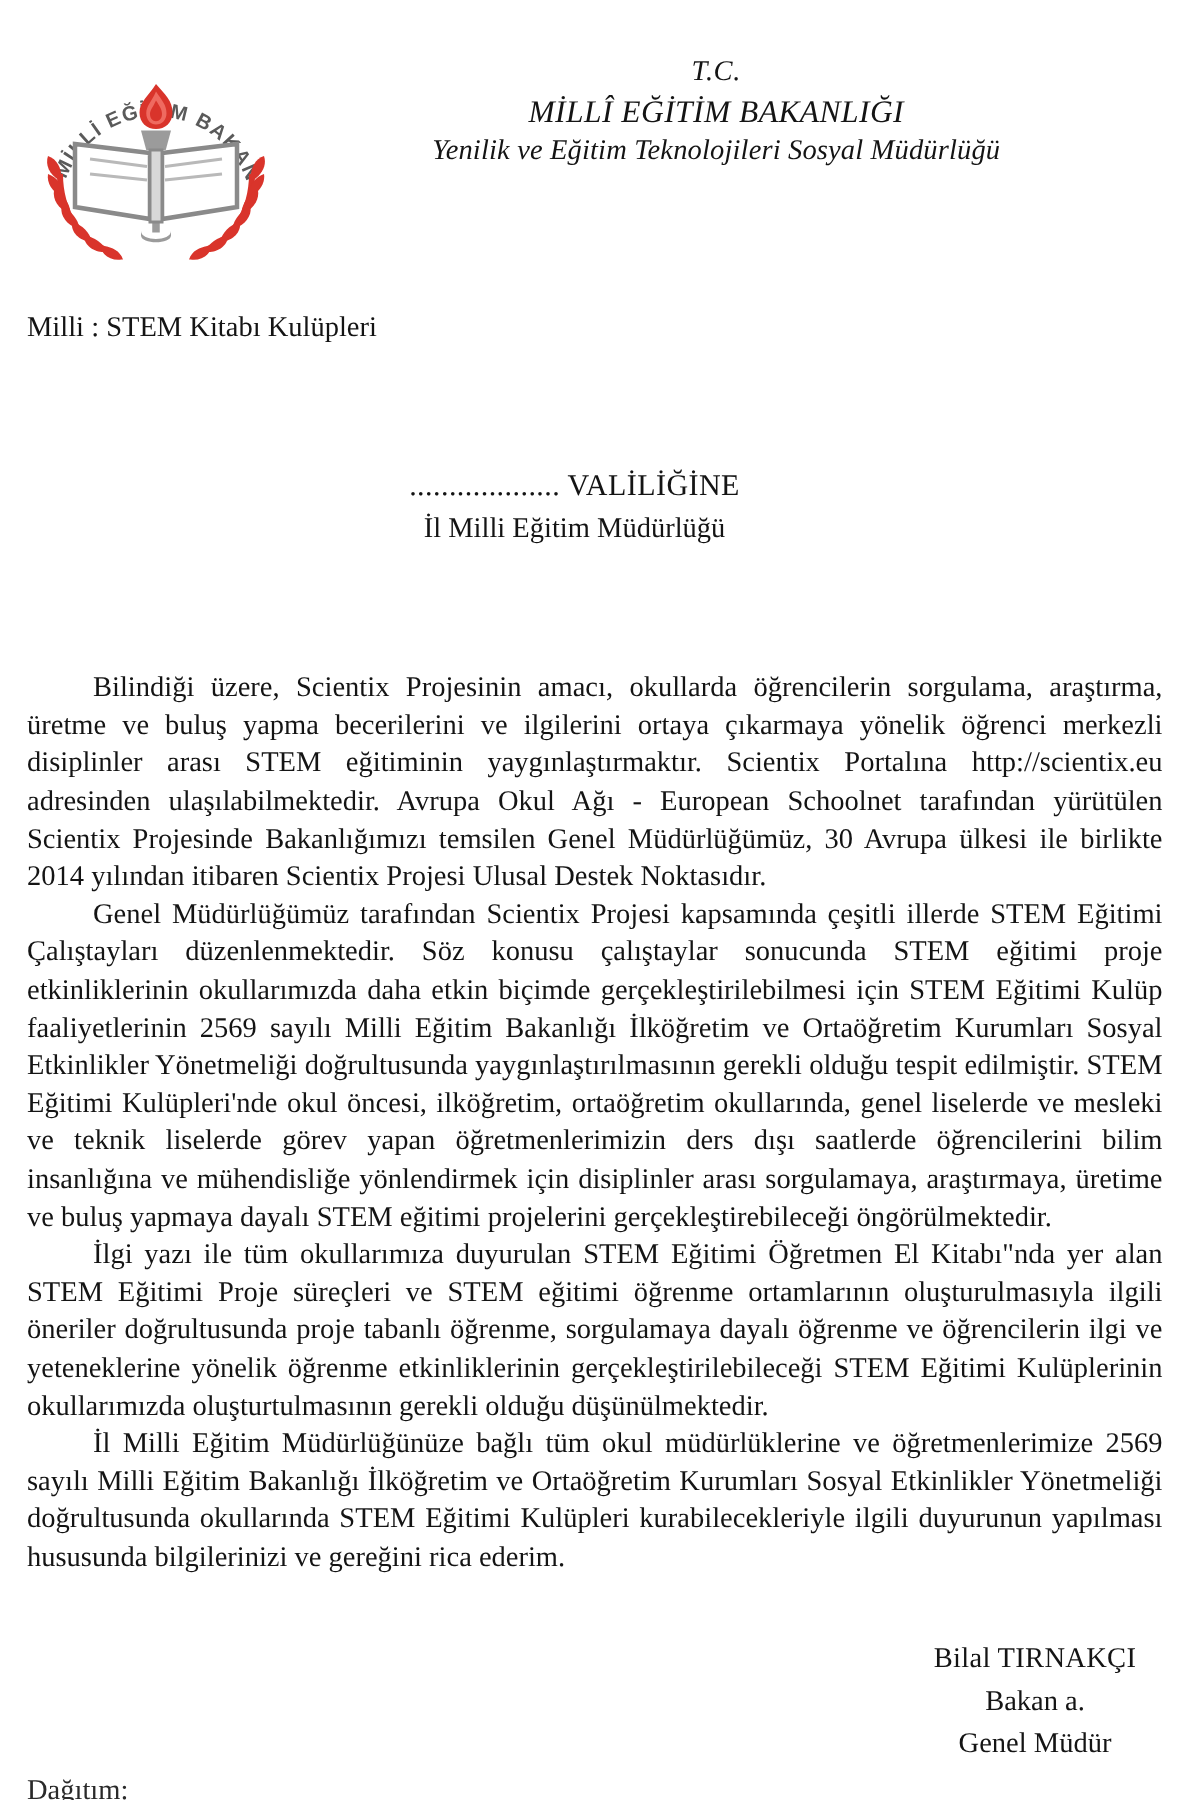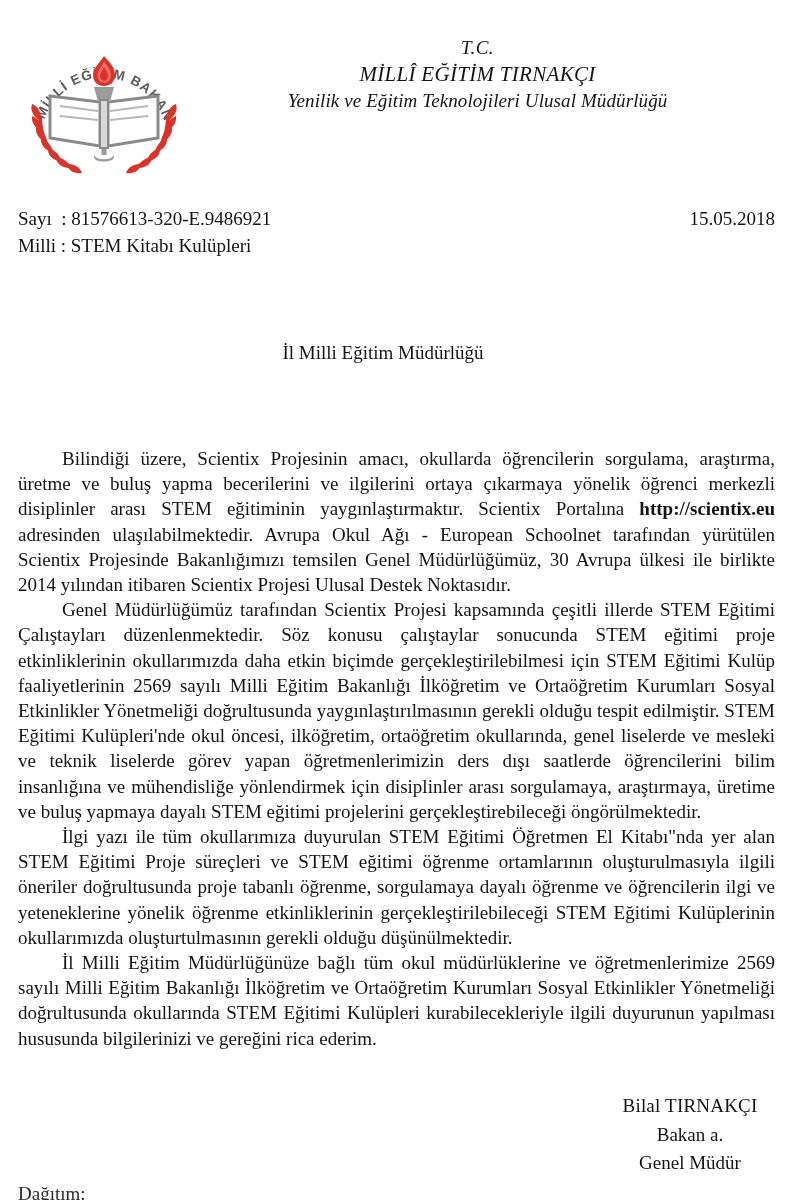"MİLLÎ EĞİTİM TIRNAKÇI" div.hdr-line2 { text: TIRNAKÇI -> BAKANLIĞI }
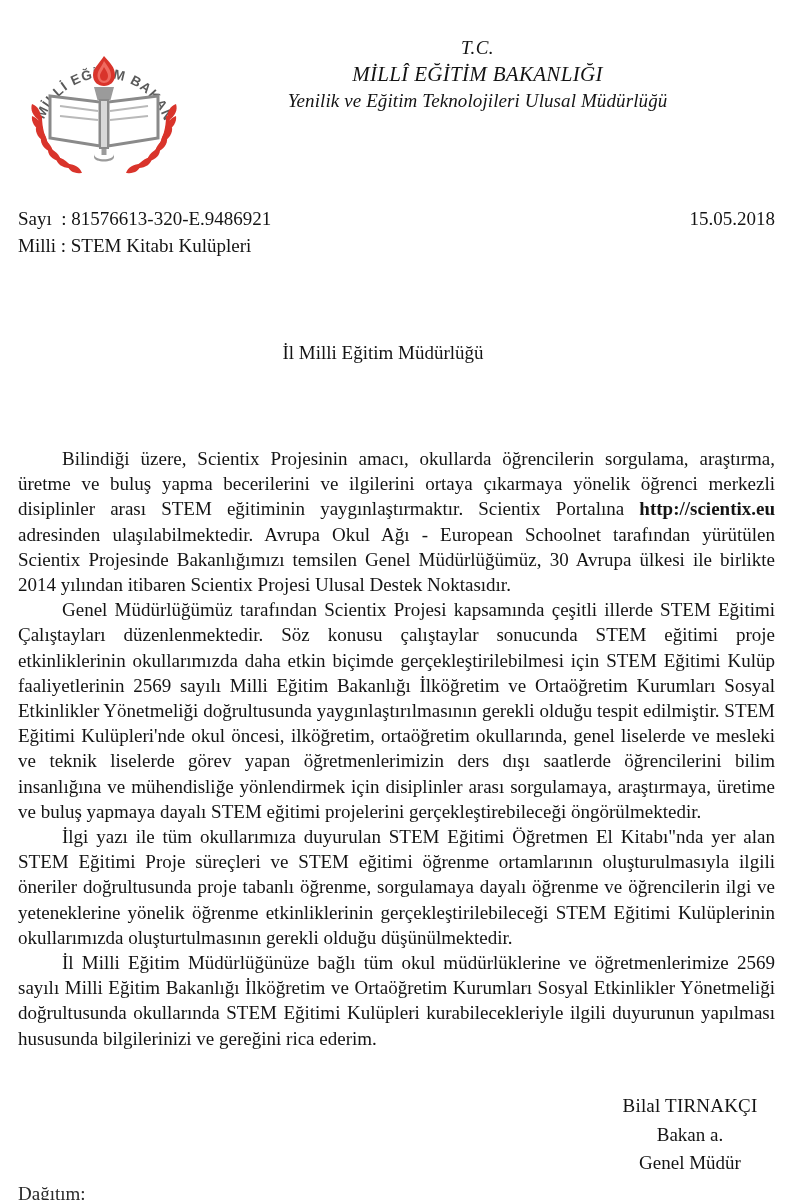"Yenilik ve Eğitim Teknolojileri Ulusal" div.hdr-line3 { text: Ulusal -> Sosyal }
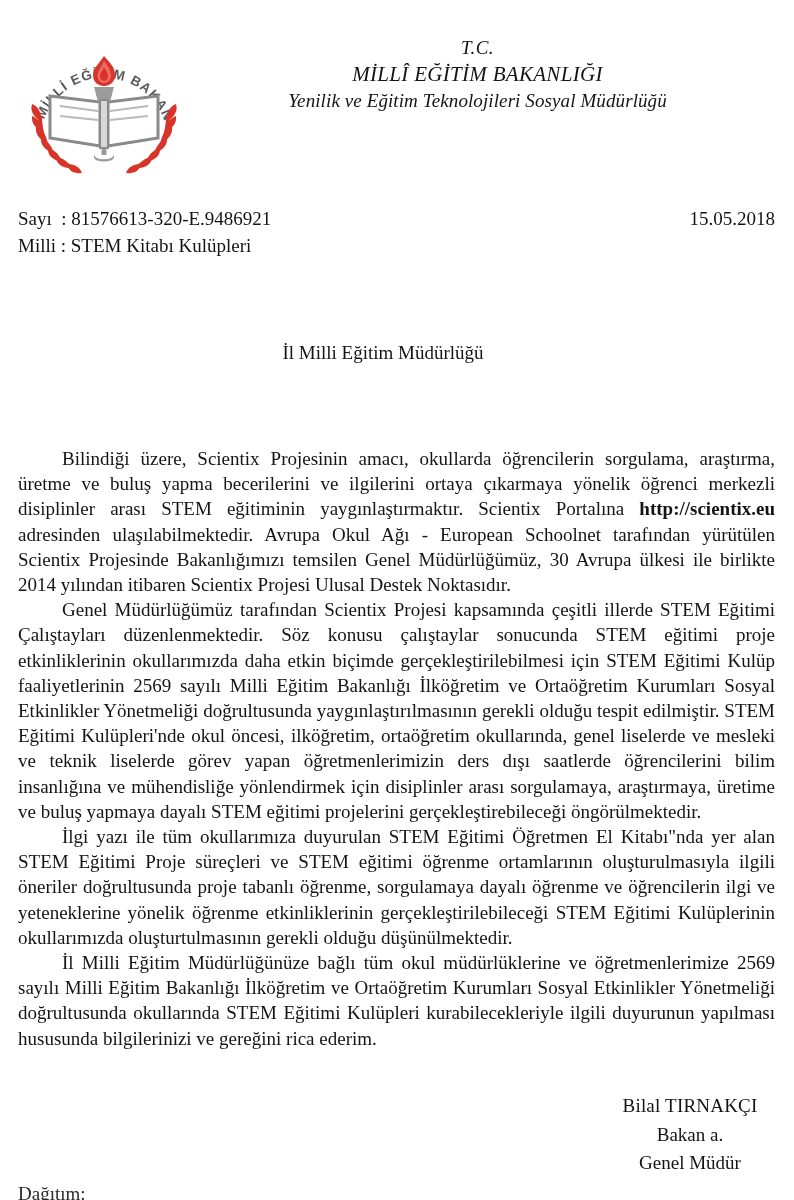"Sayı : 81576613-320-E.9486921" div.ref-row { html: <div><span>Sayı : </span><span>81576613-320-E.9486921</span><span>15.05.2018</span></div> -> none }
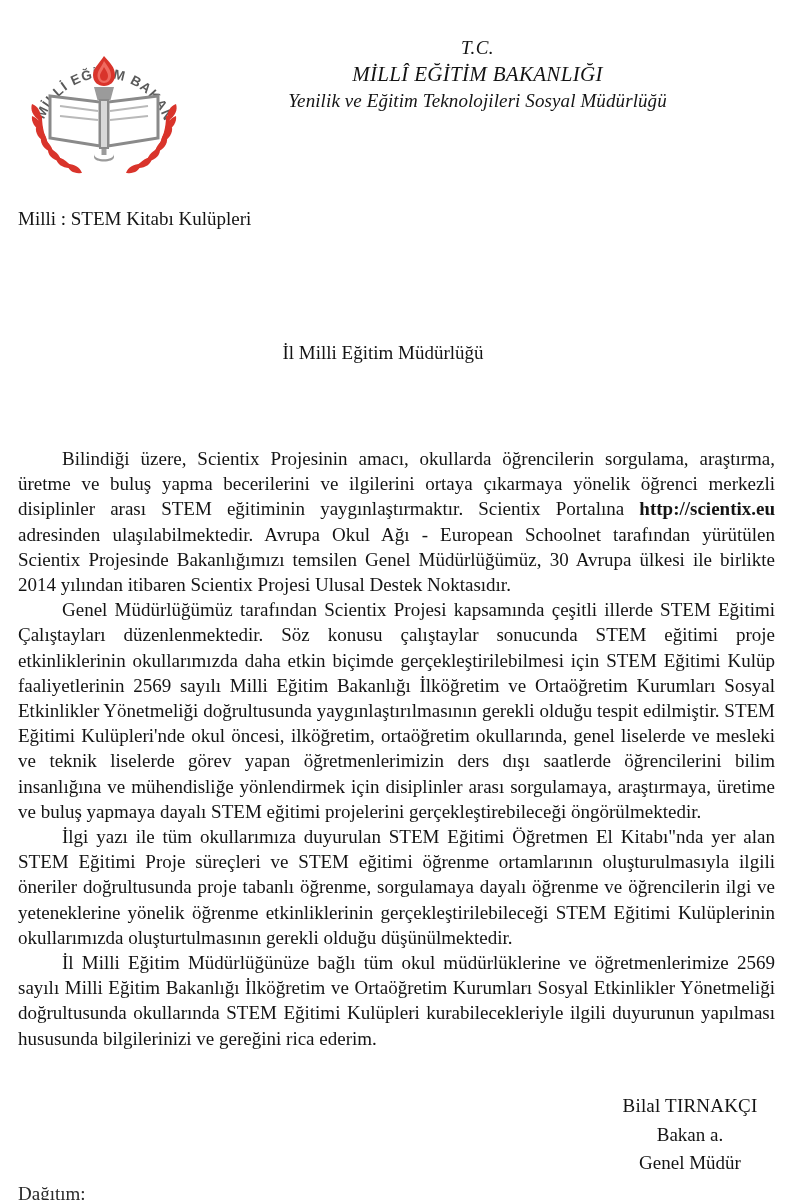"................... VALİLİĞİNE" div.addr-line1 { html: none -> <div>................... VALİLİĞİNE</div> }
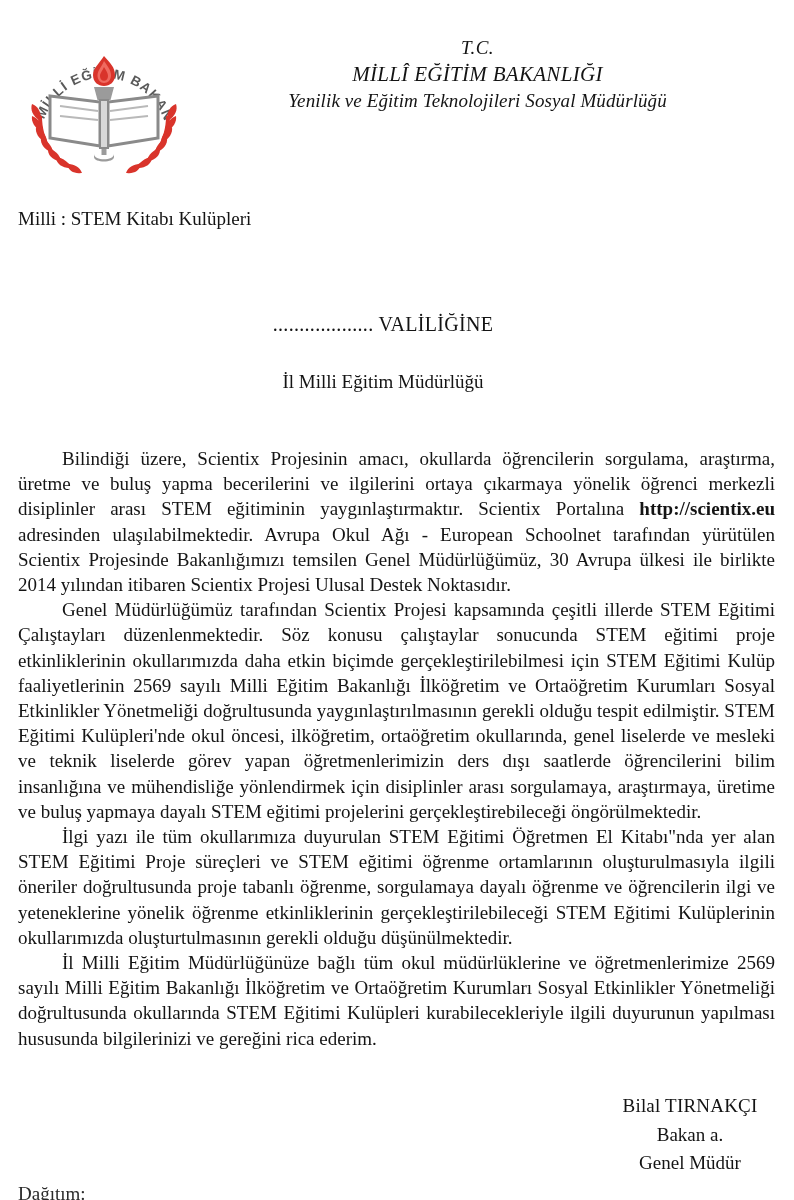"İl Milli Eğitim Müdürlüğü" .addr-line2 { margin-top: 29px -> none }
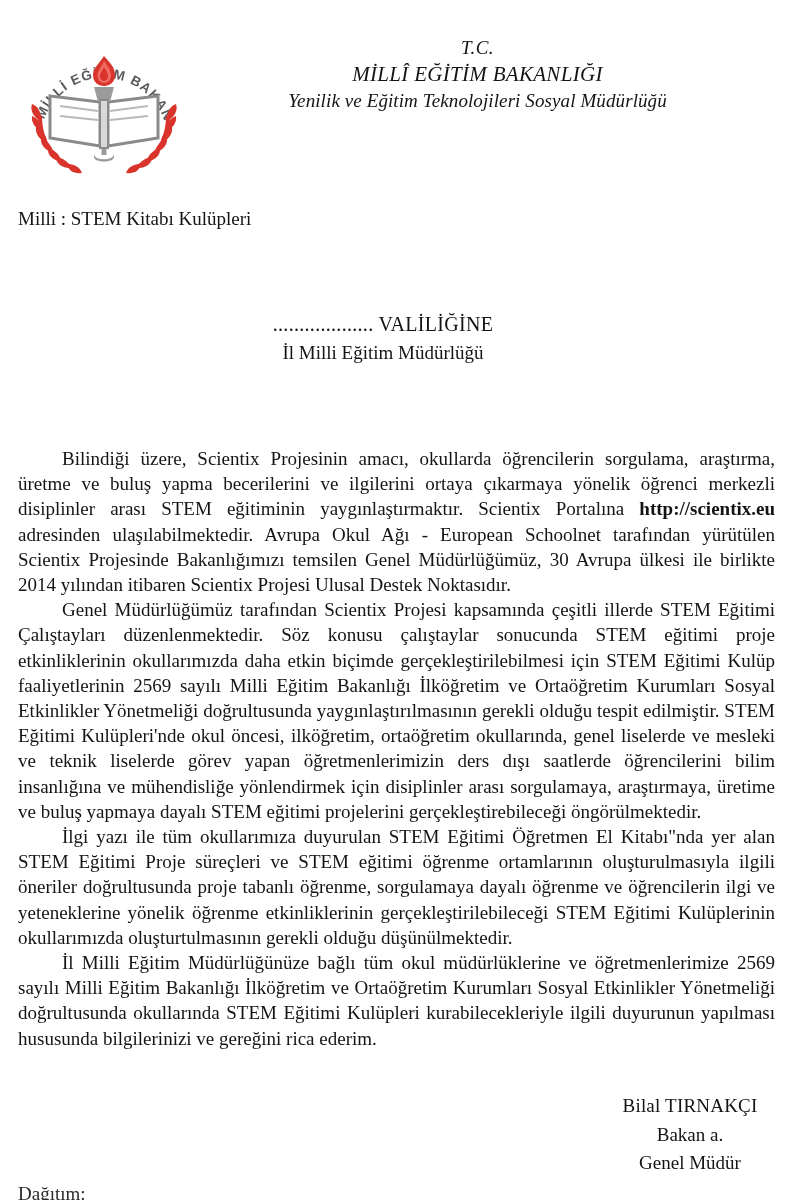"http://scientix.eu" .body-text b, .body-text strong { font-weight: bold -> normal }
